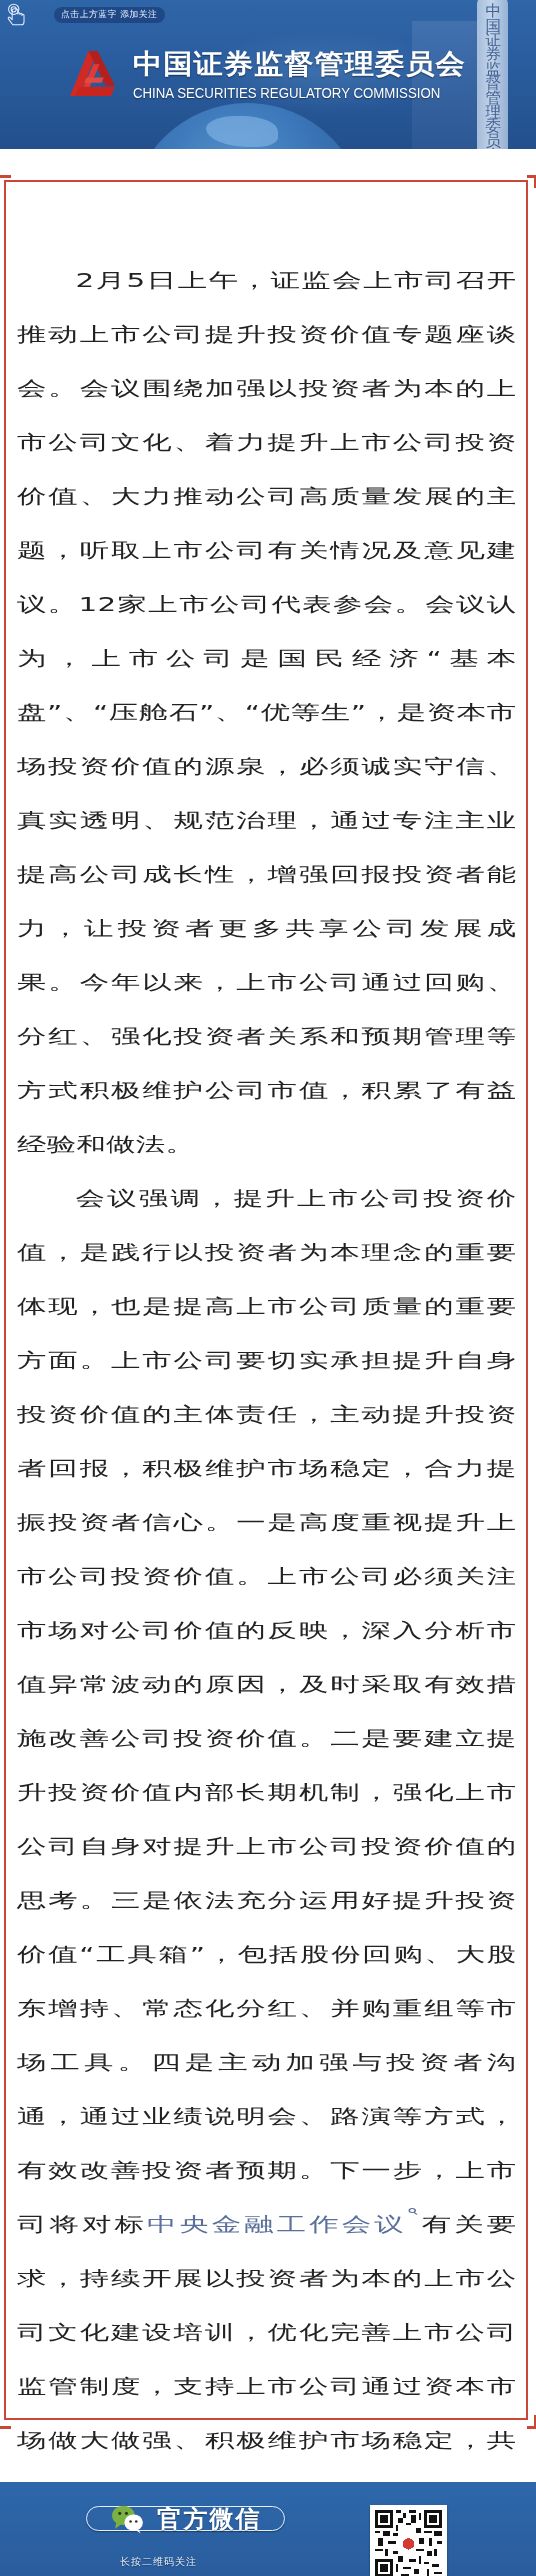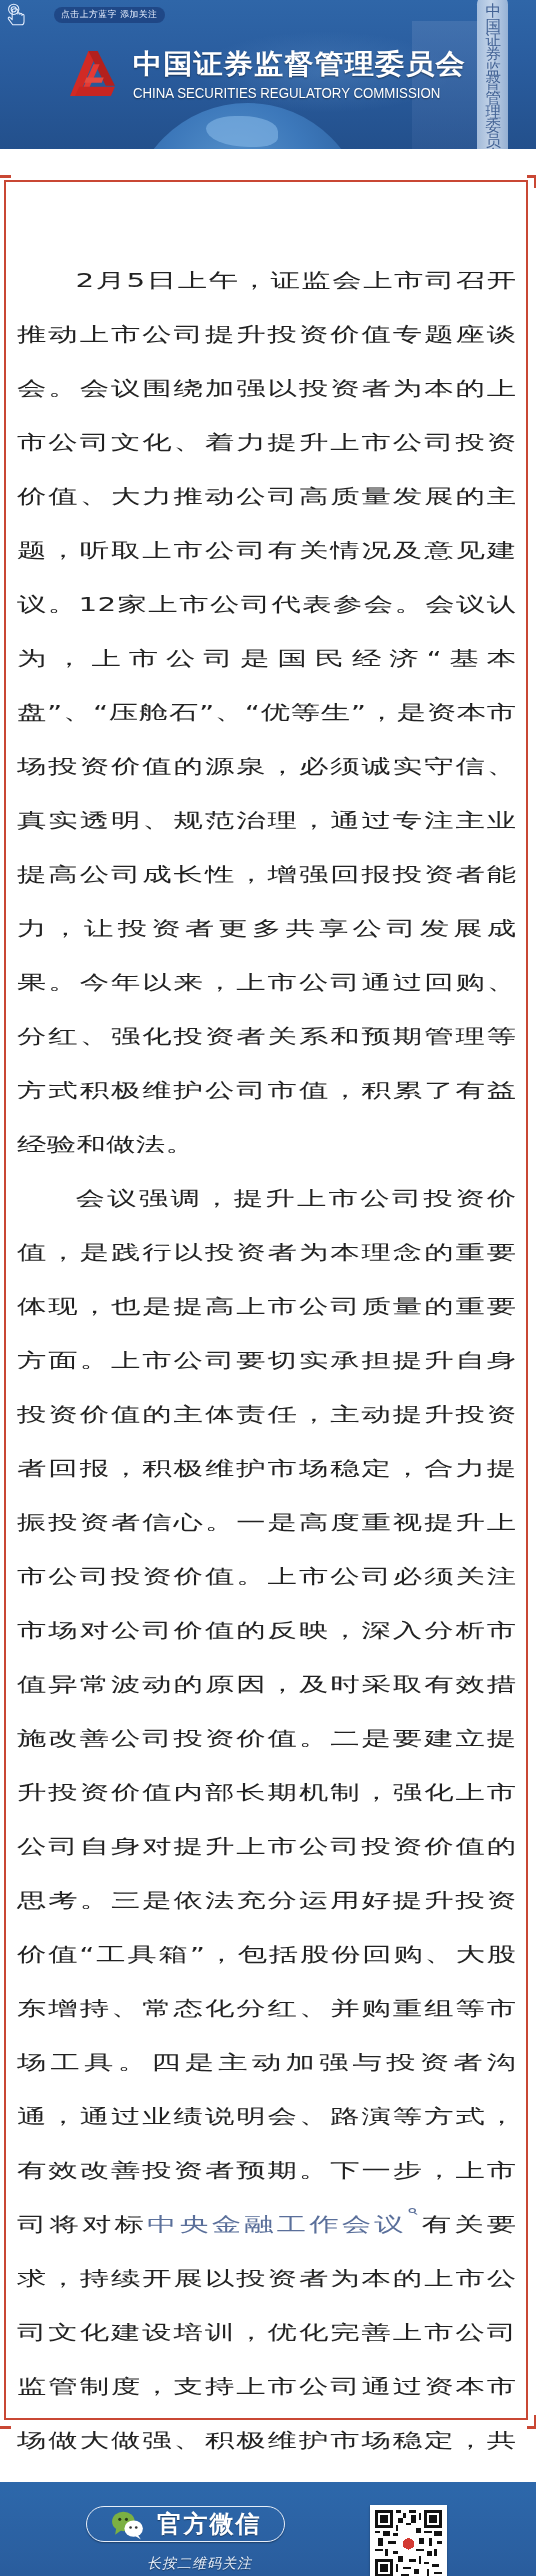"官方微信" .wechat-btn { height: 36px -> 25px }
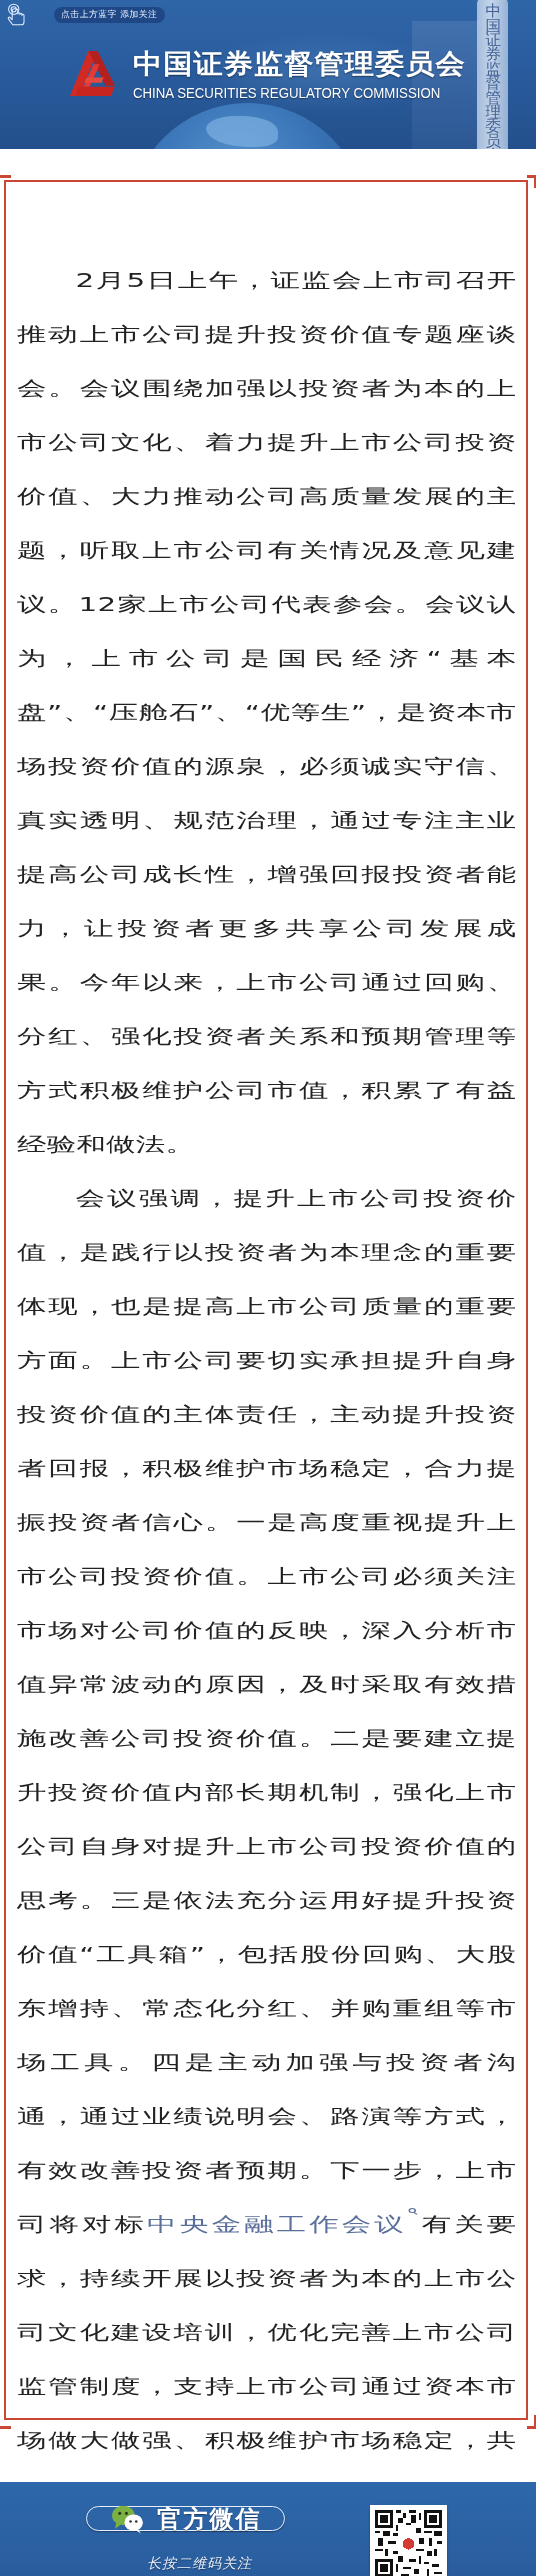"长按二维码关注" .scan-hint { font-size: 14px -> 10px; font-style: italic -> none; left: 147px -> 120px }
